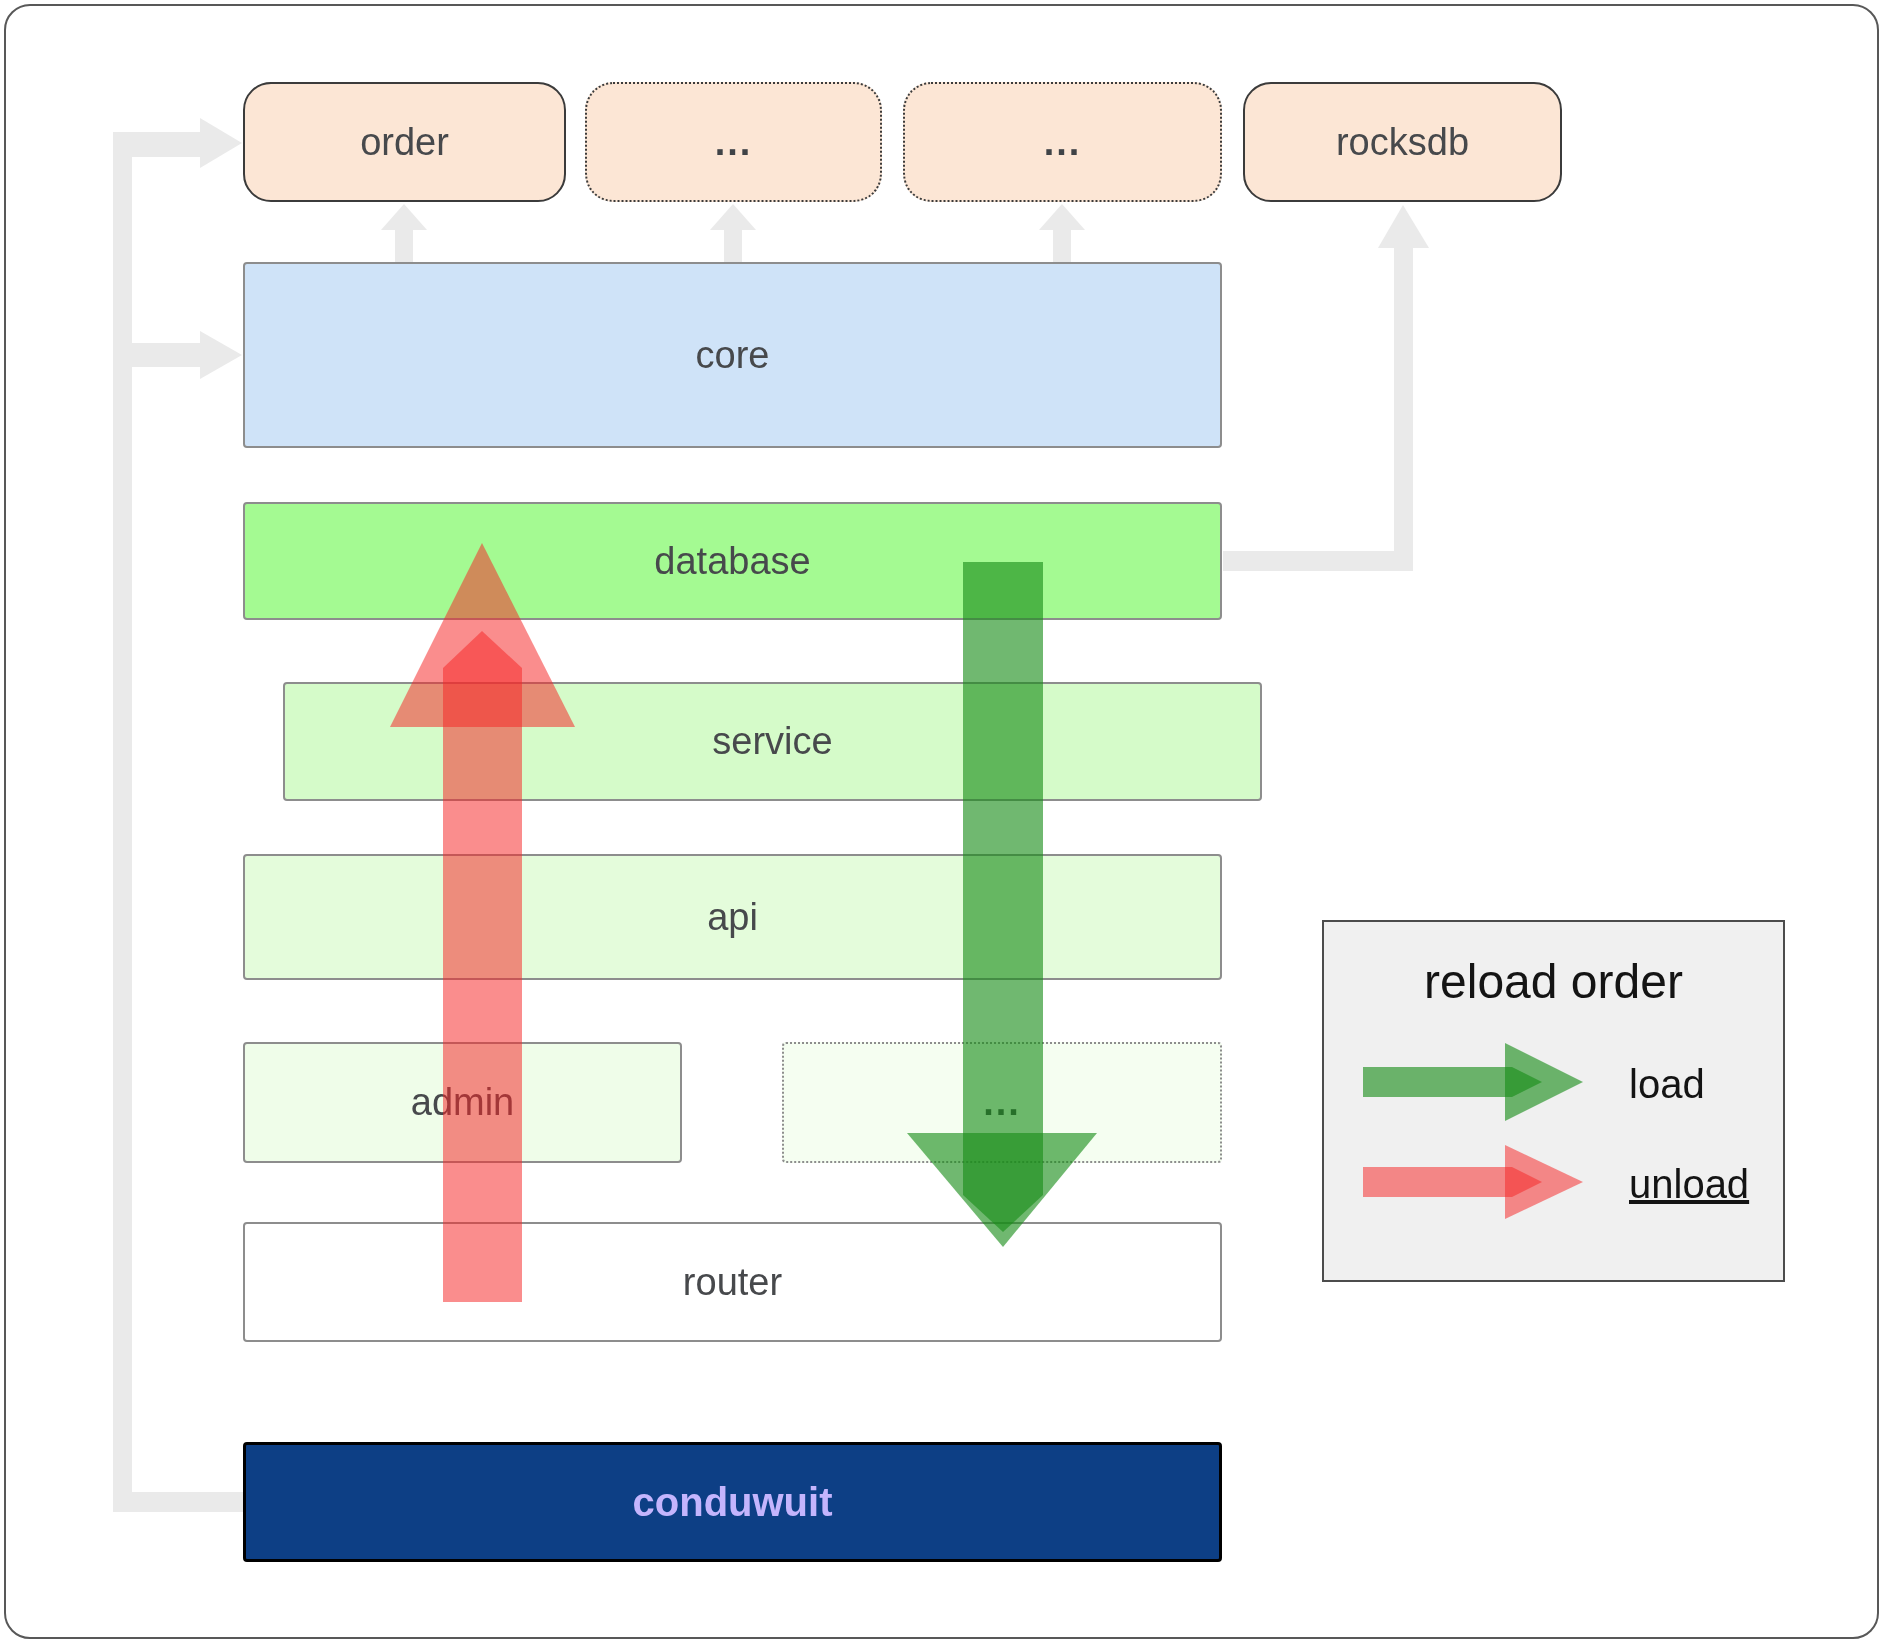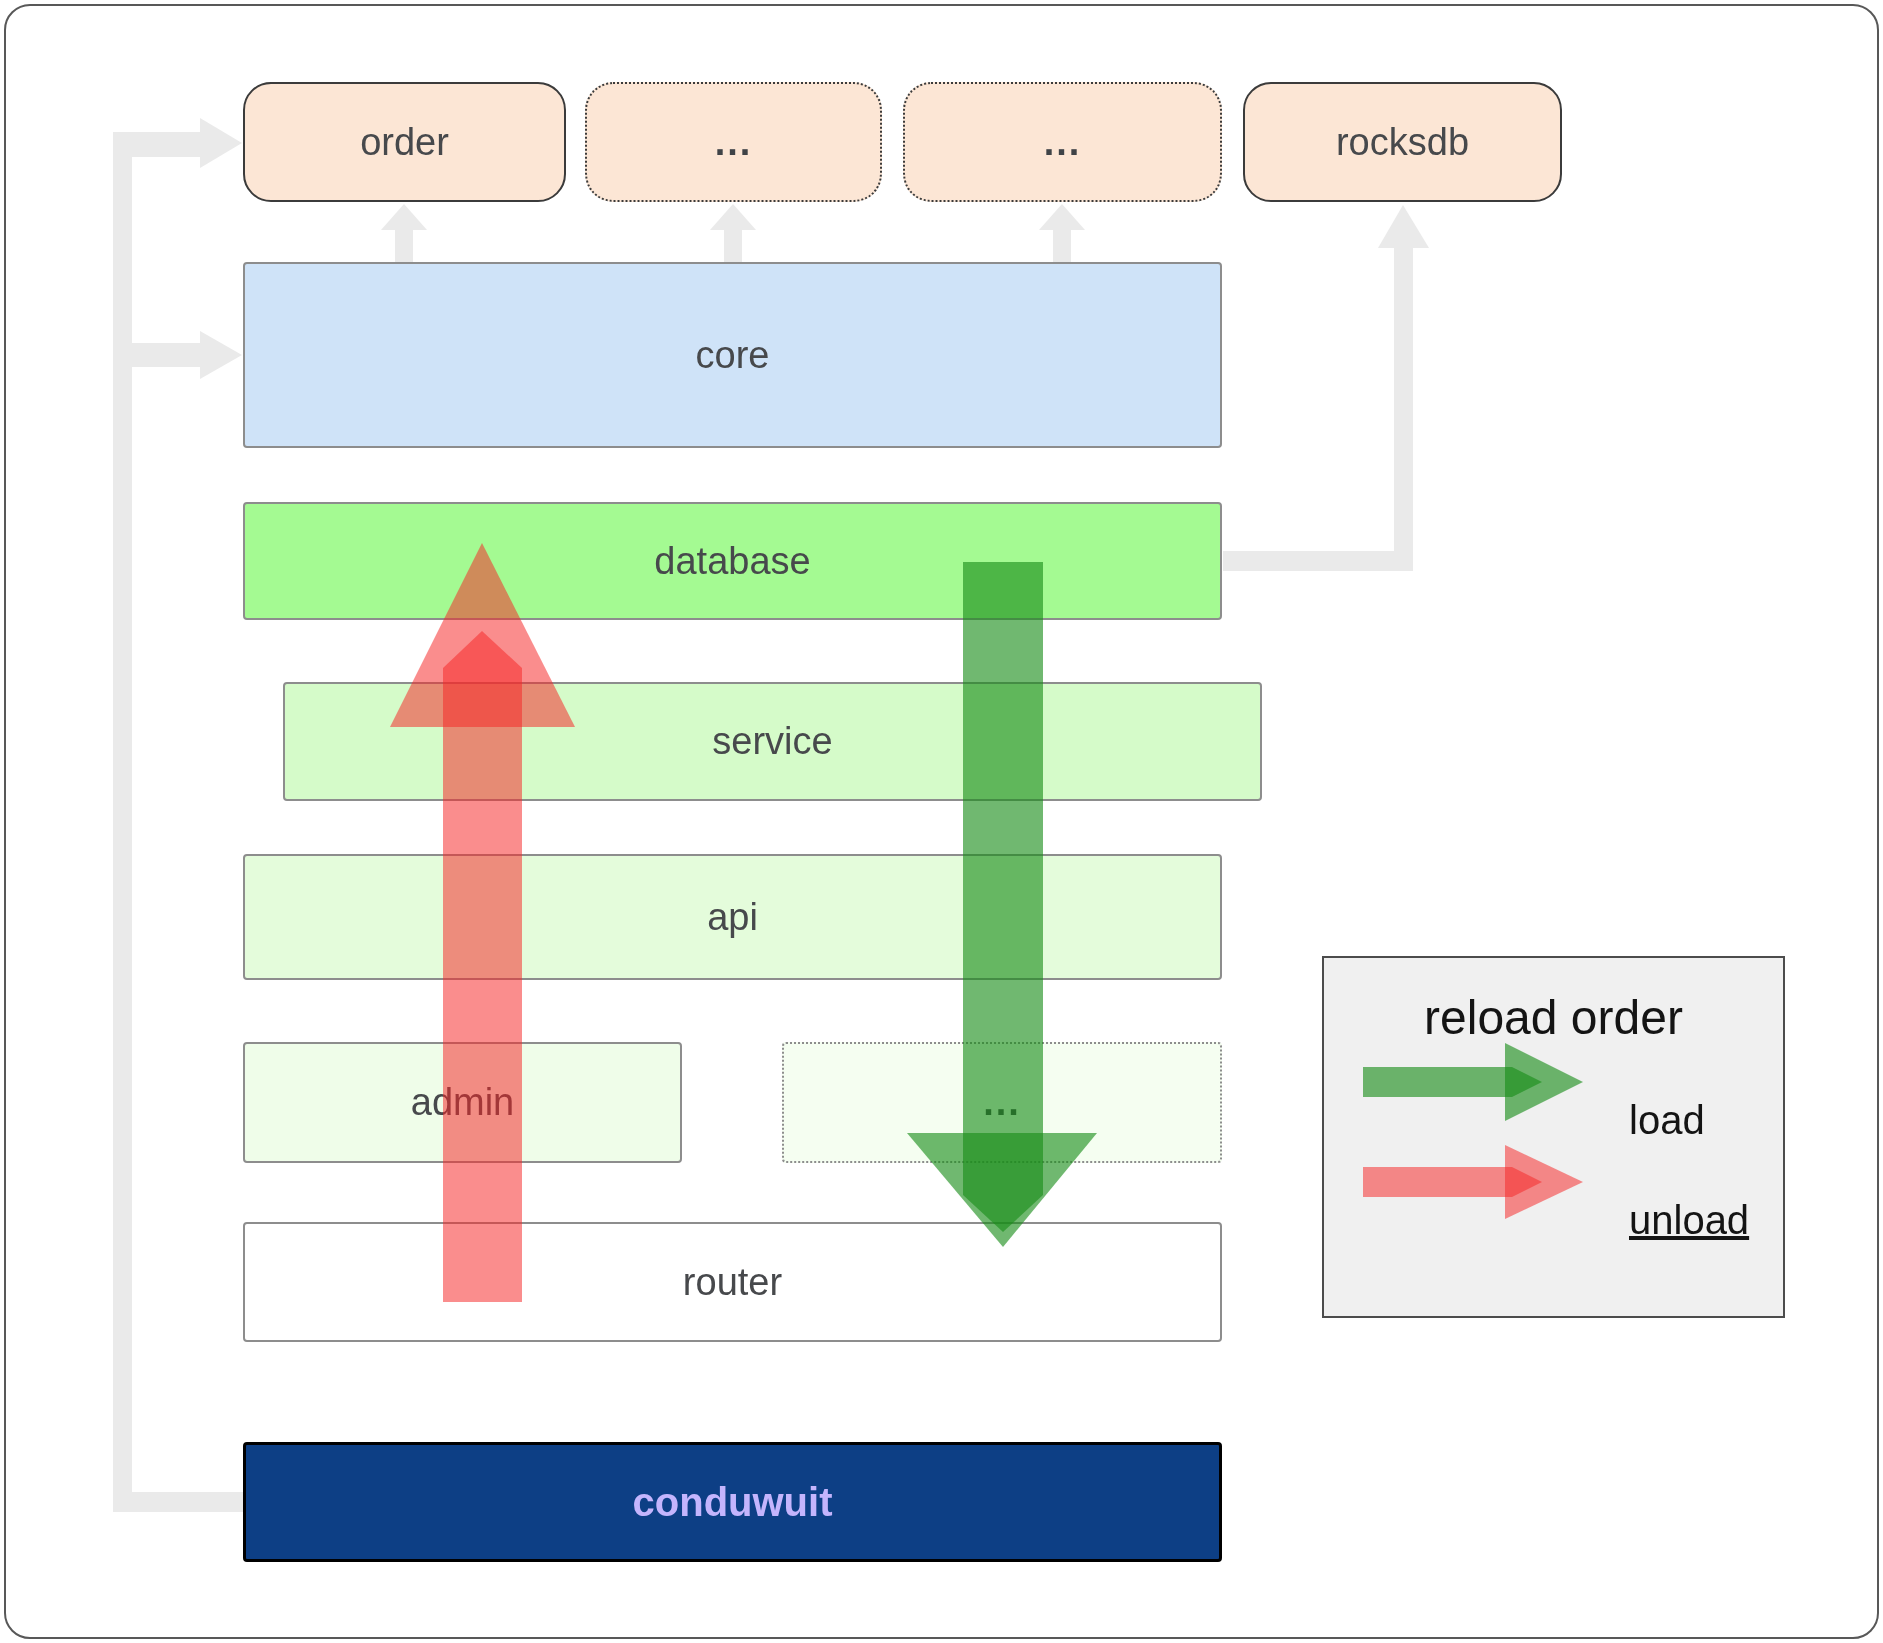"reload order" #legend { margin-top: 36px -> none }
